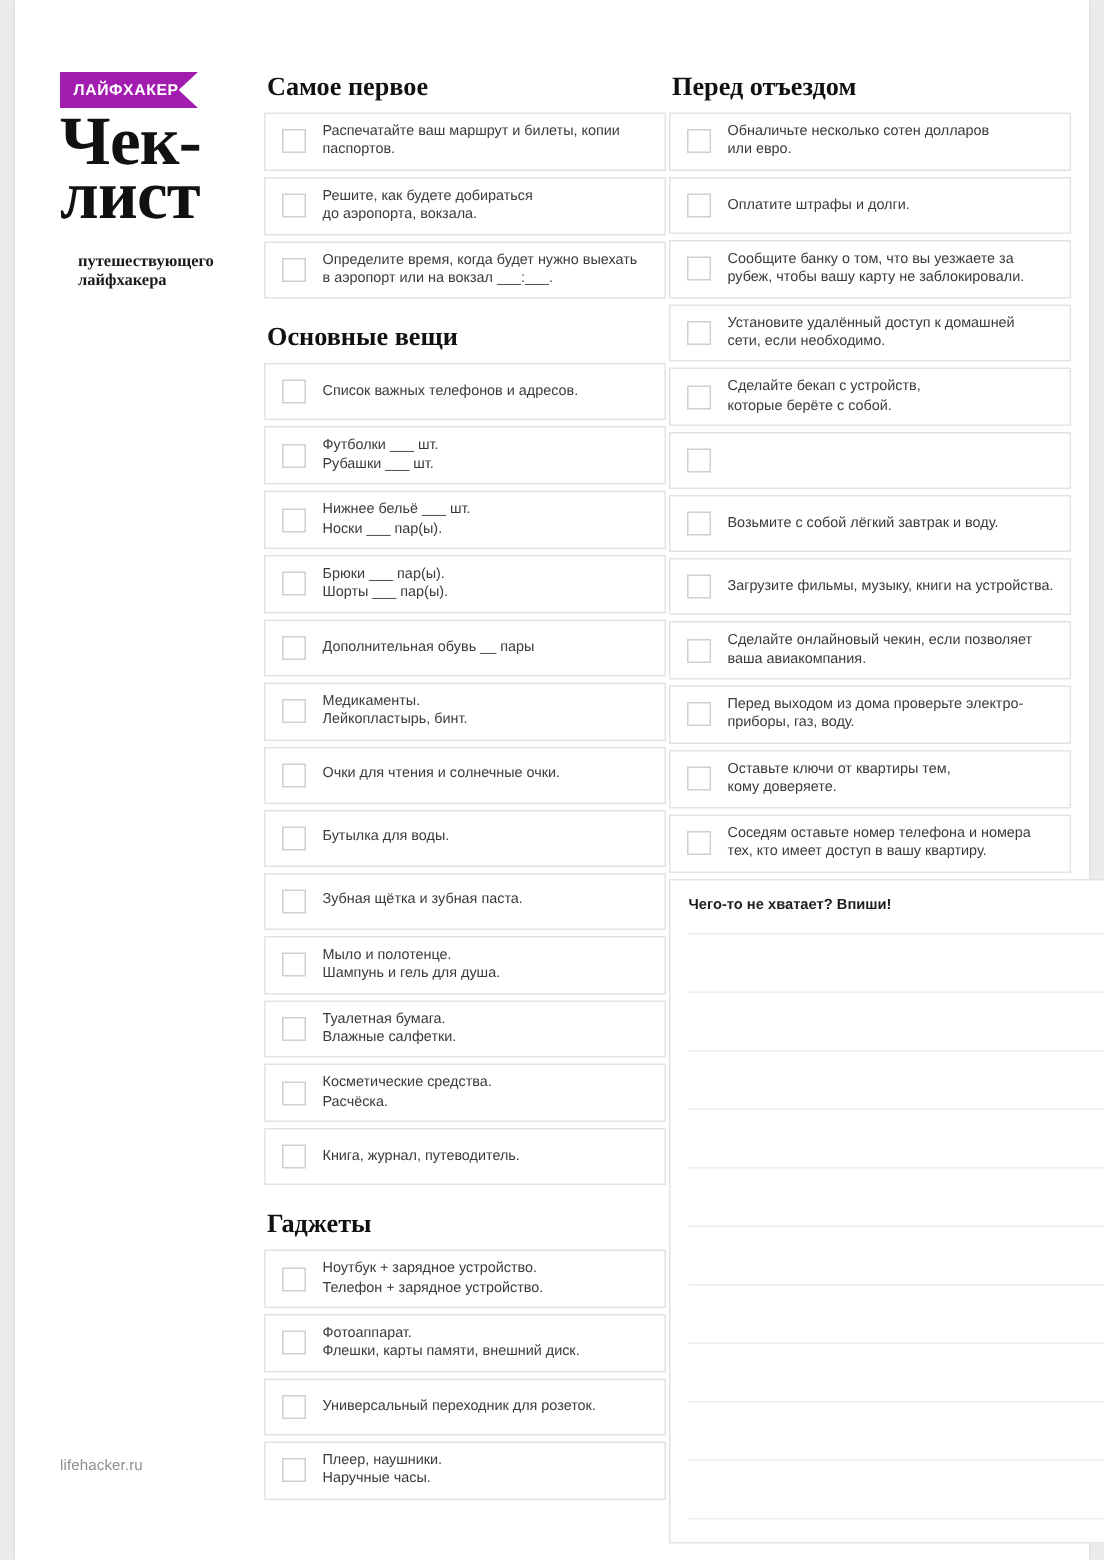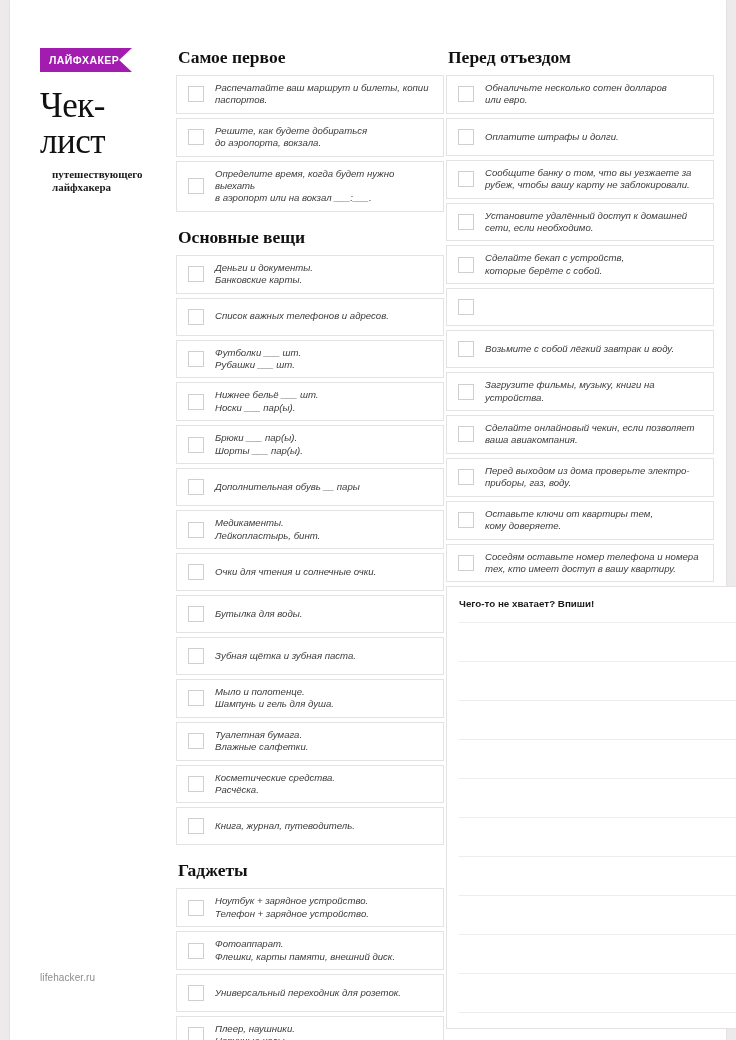"Чек-" .brand-title { font-size: 35px -> 46px; font-weight: normal -> bold; top: 88px -> 76px }
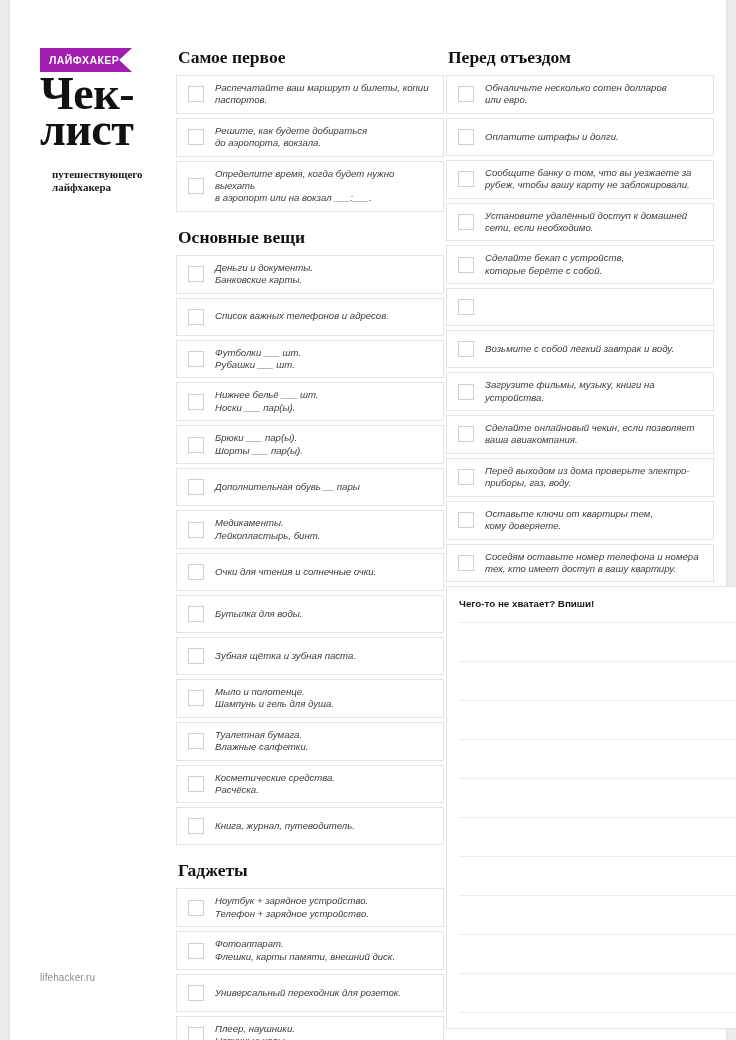"Распечатайте ваш маршрут и билеты," .row { font-style: italic -> none }
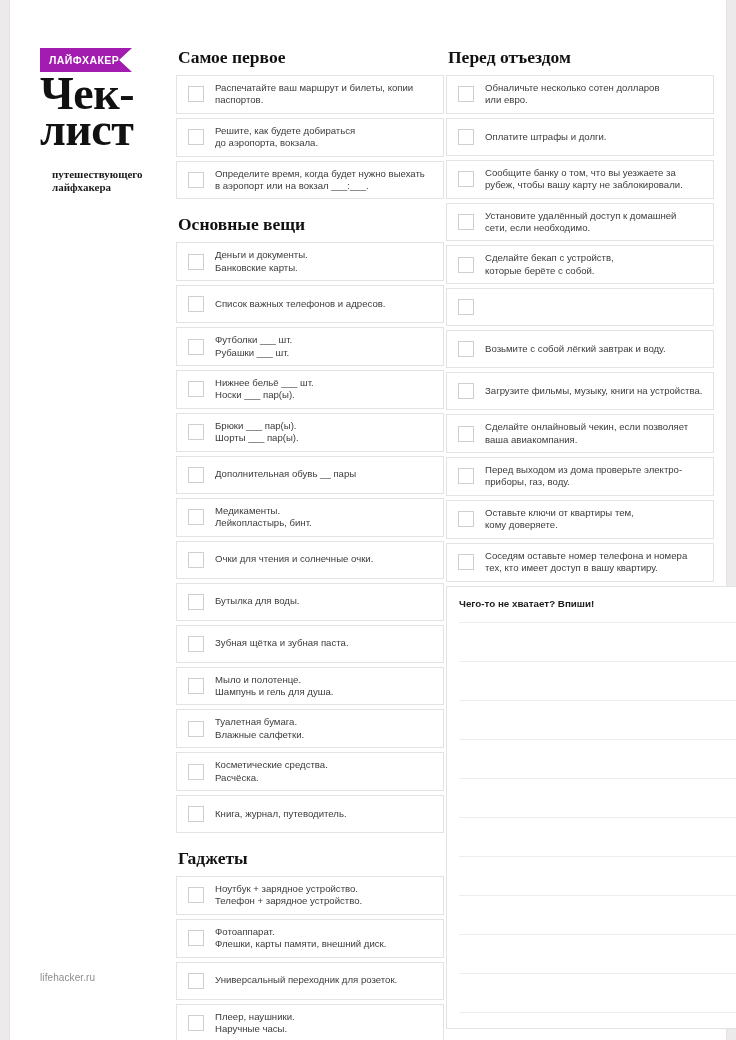"Деньги и документы." div.row { html: <div> <span></span> <span>Деньги и документы. Банковские карты.</span> </div> -> none }
